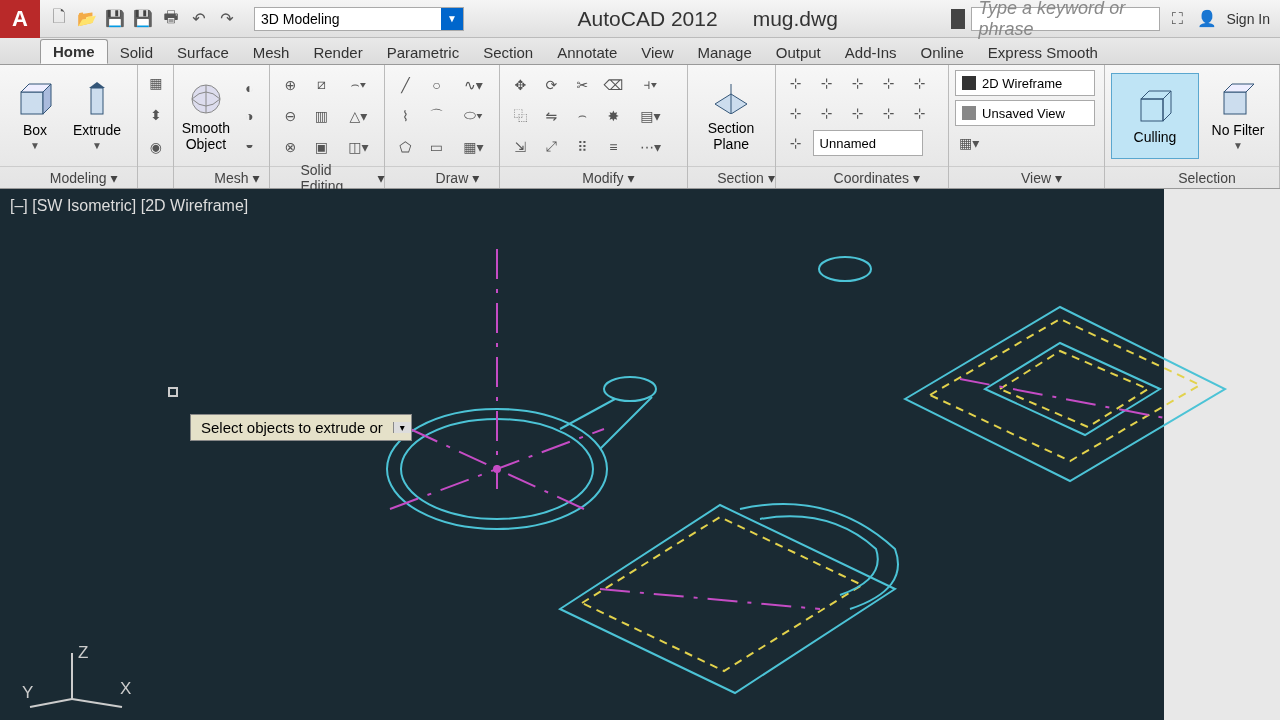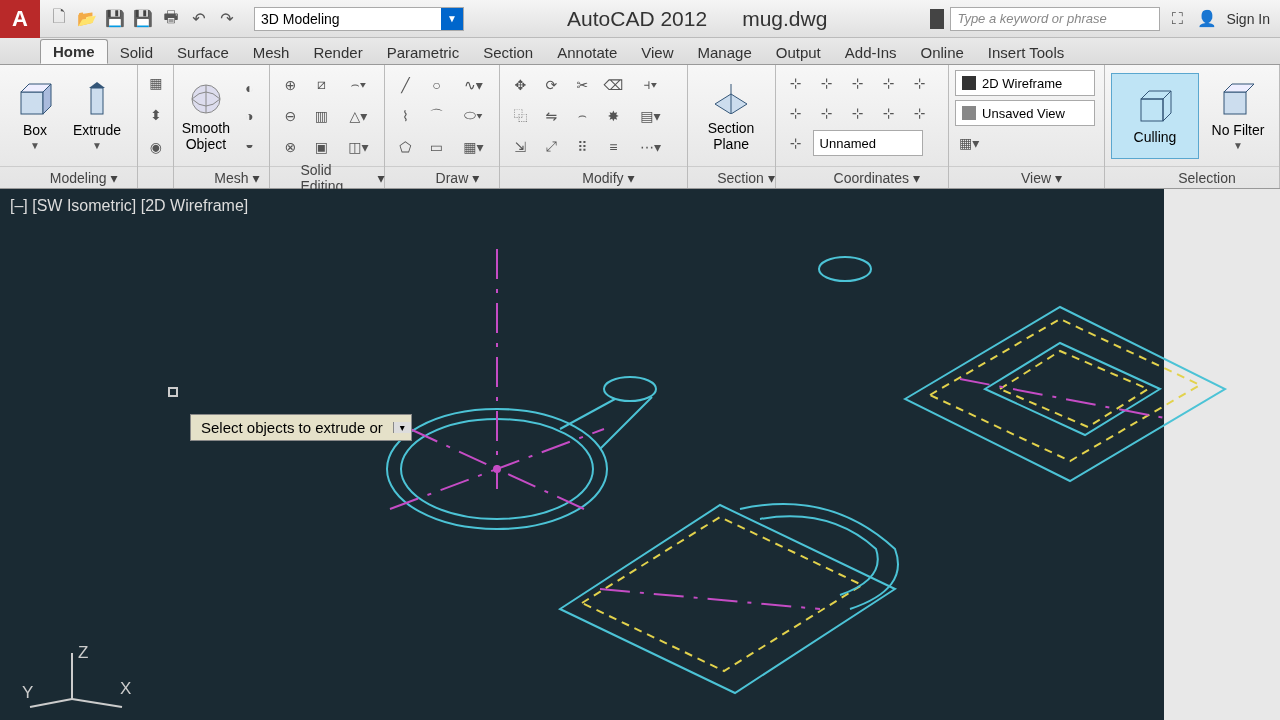"Type a keyword or phrase" .search-box { font-size: 13px -> 18px; width: 210px -> 189px }
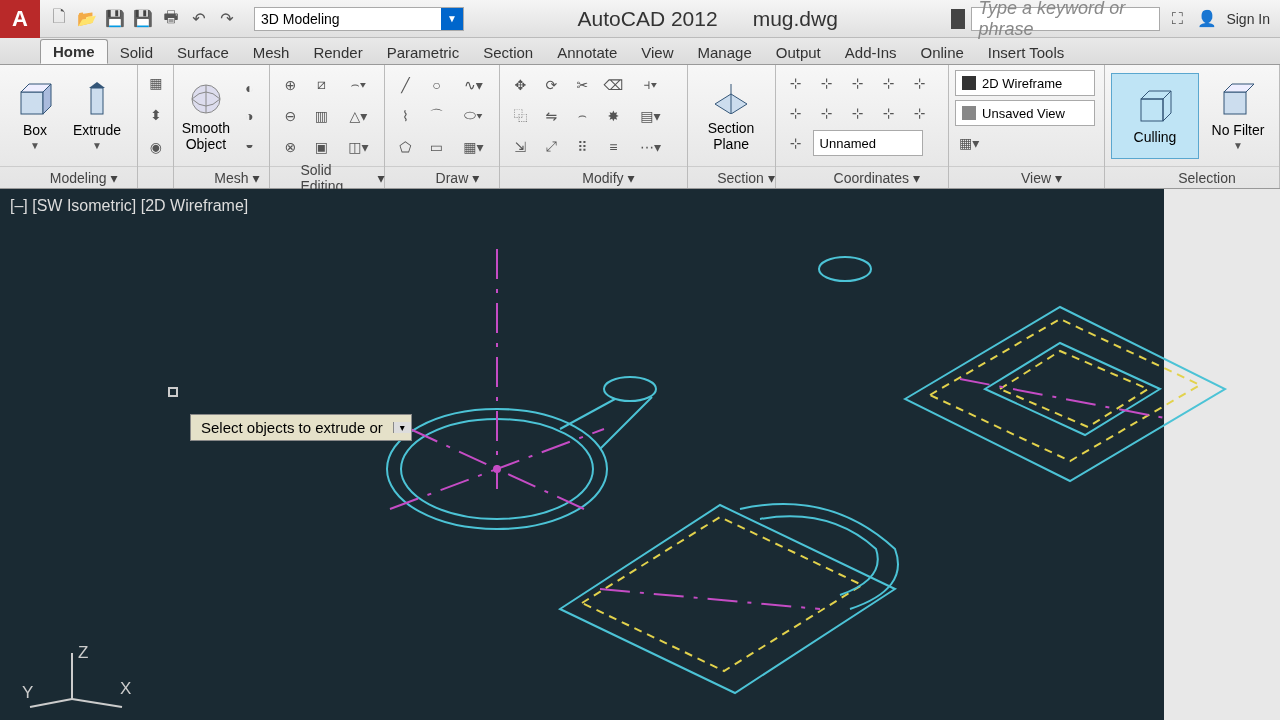"Insert Tools" div.tab { text: Insert Tools -> Express Smooth }
